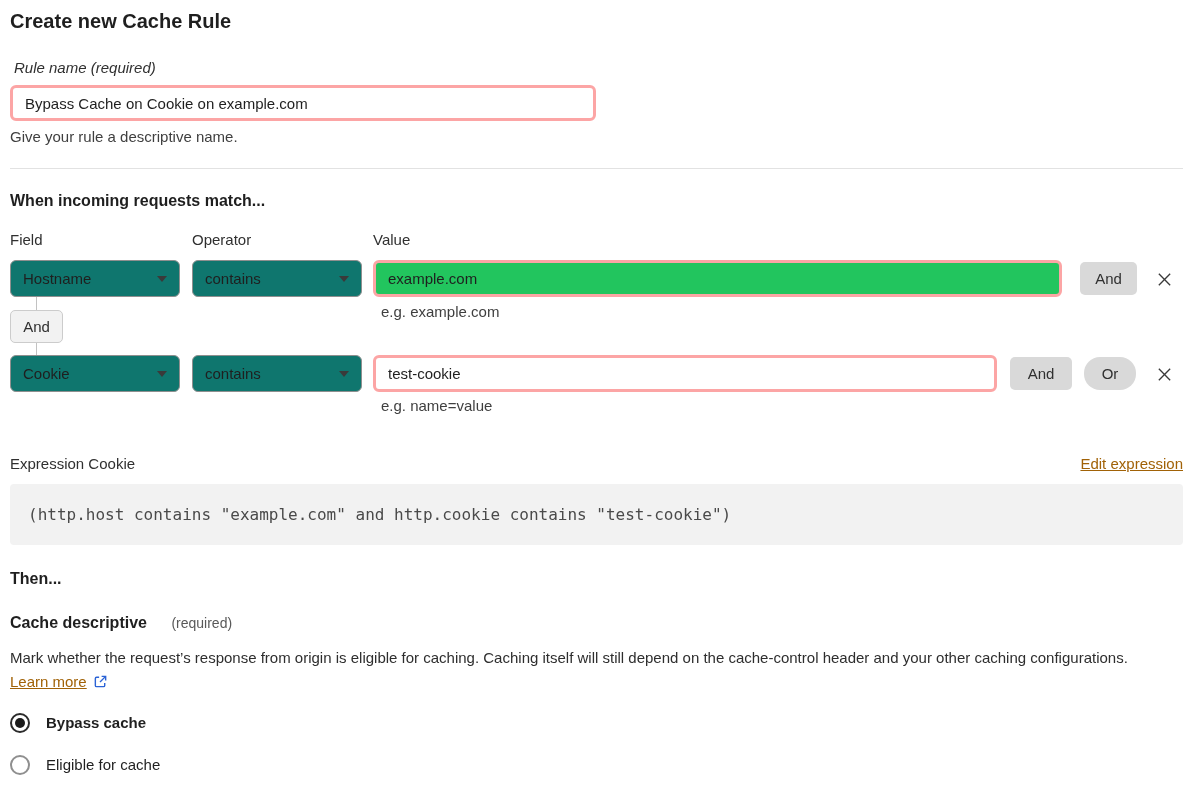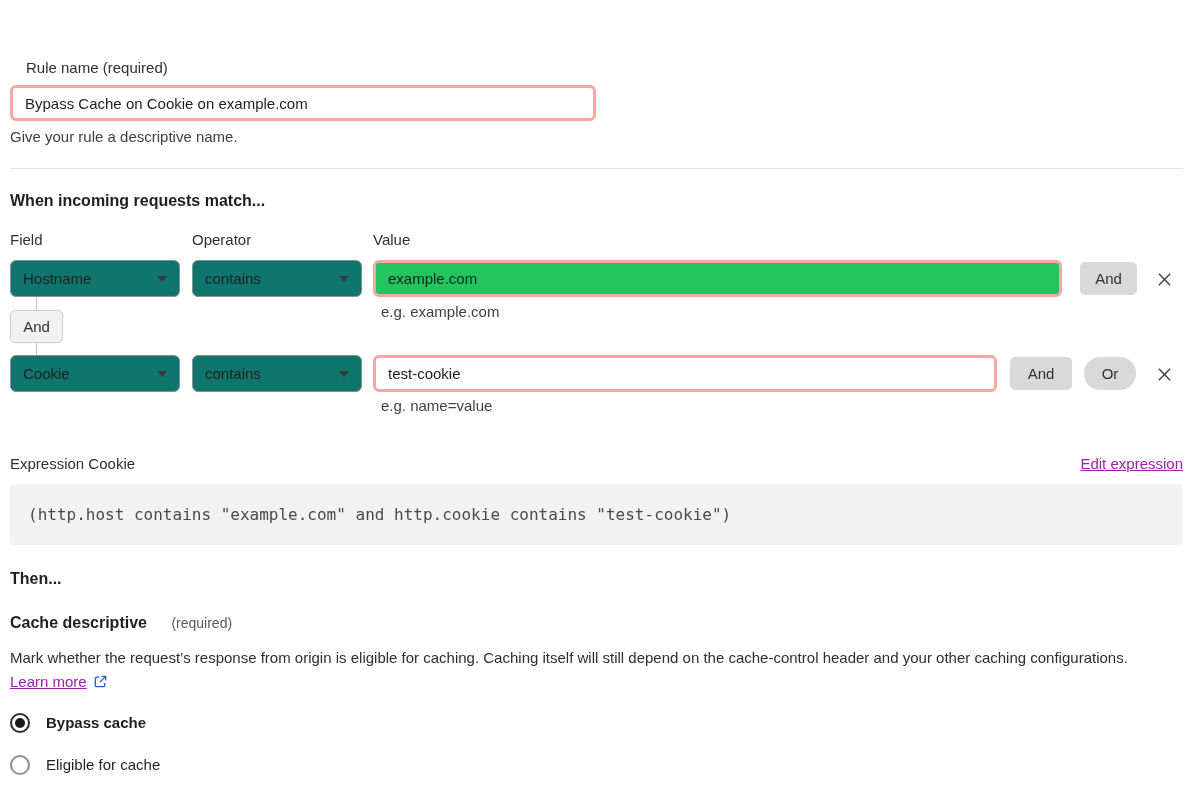"Create new Cache Rule" div.abs { html: none -> <div>Create new Cache Rule</div> }
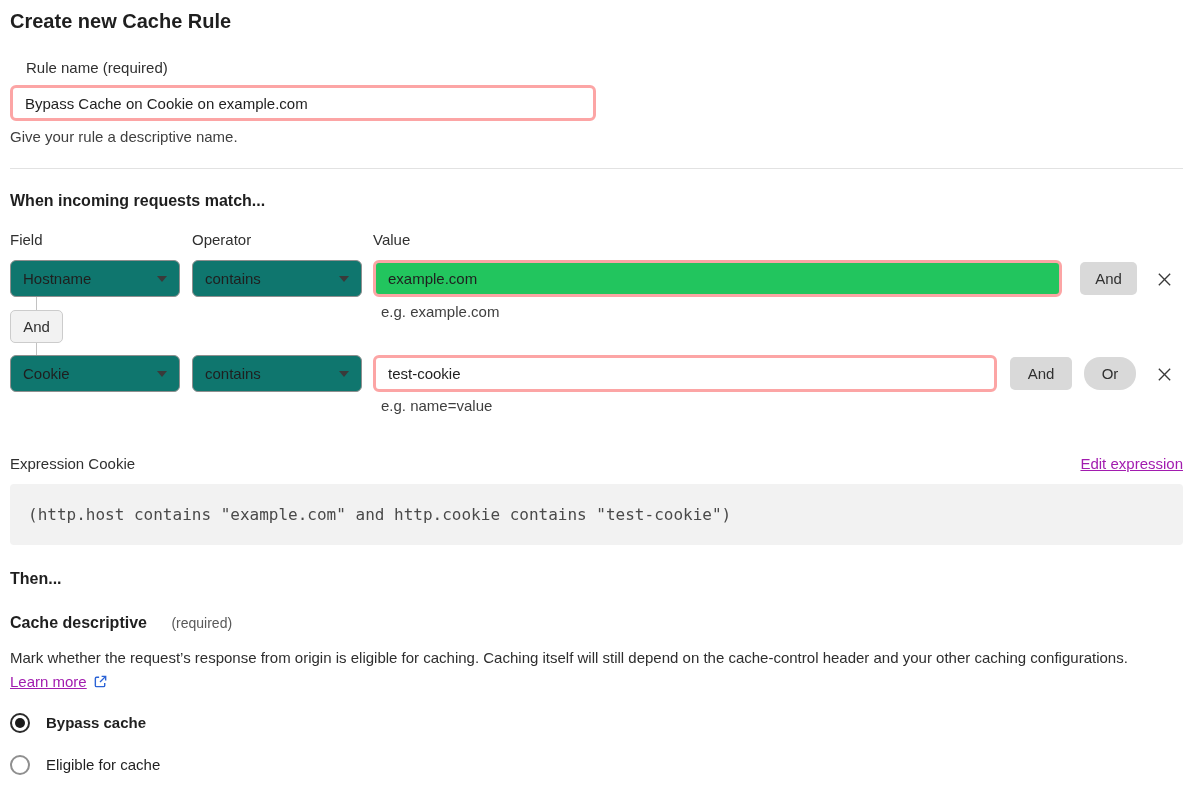"Rule name (required)" div.abs { font-style: none -> italic; left: 26px -> 14px }
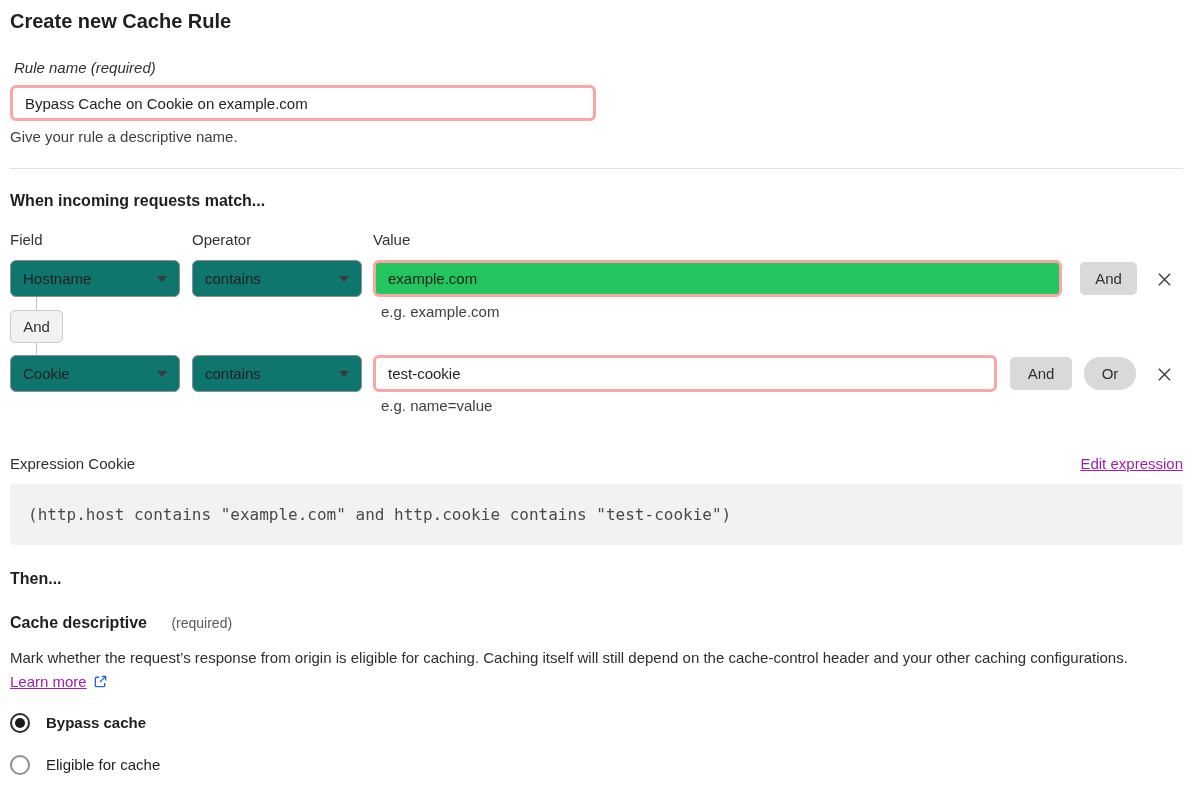"Edit expression" .link { color: #a21caf -> #a16207 }
